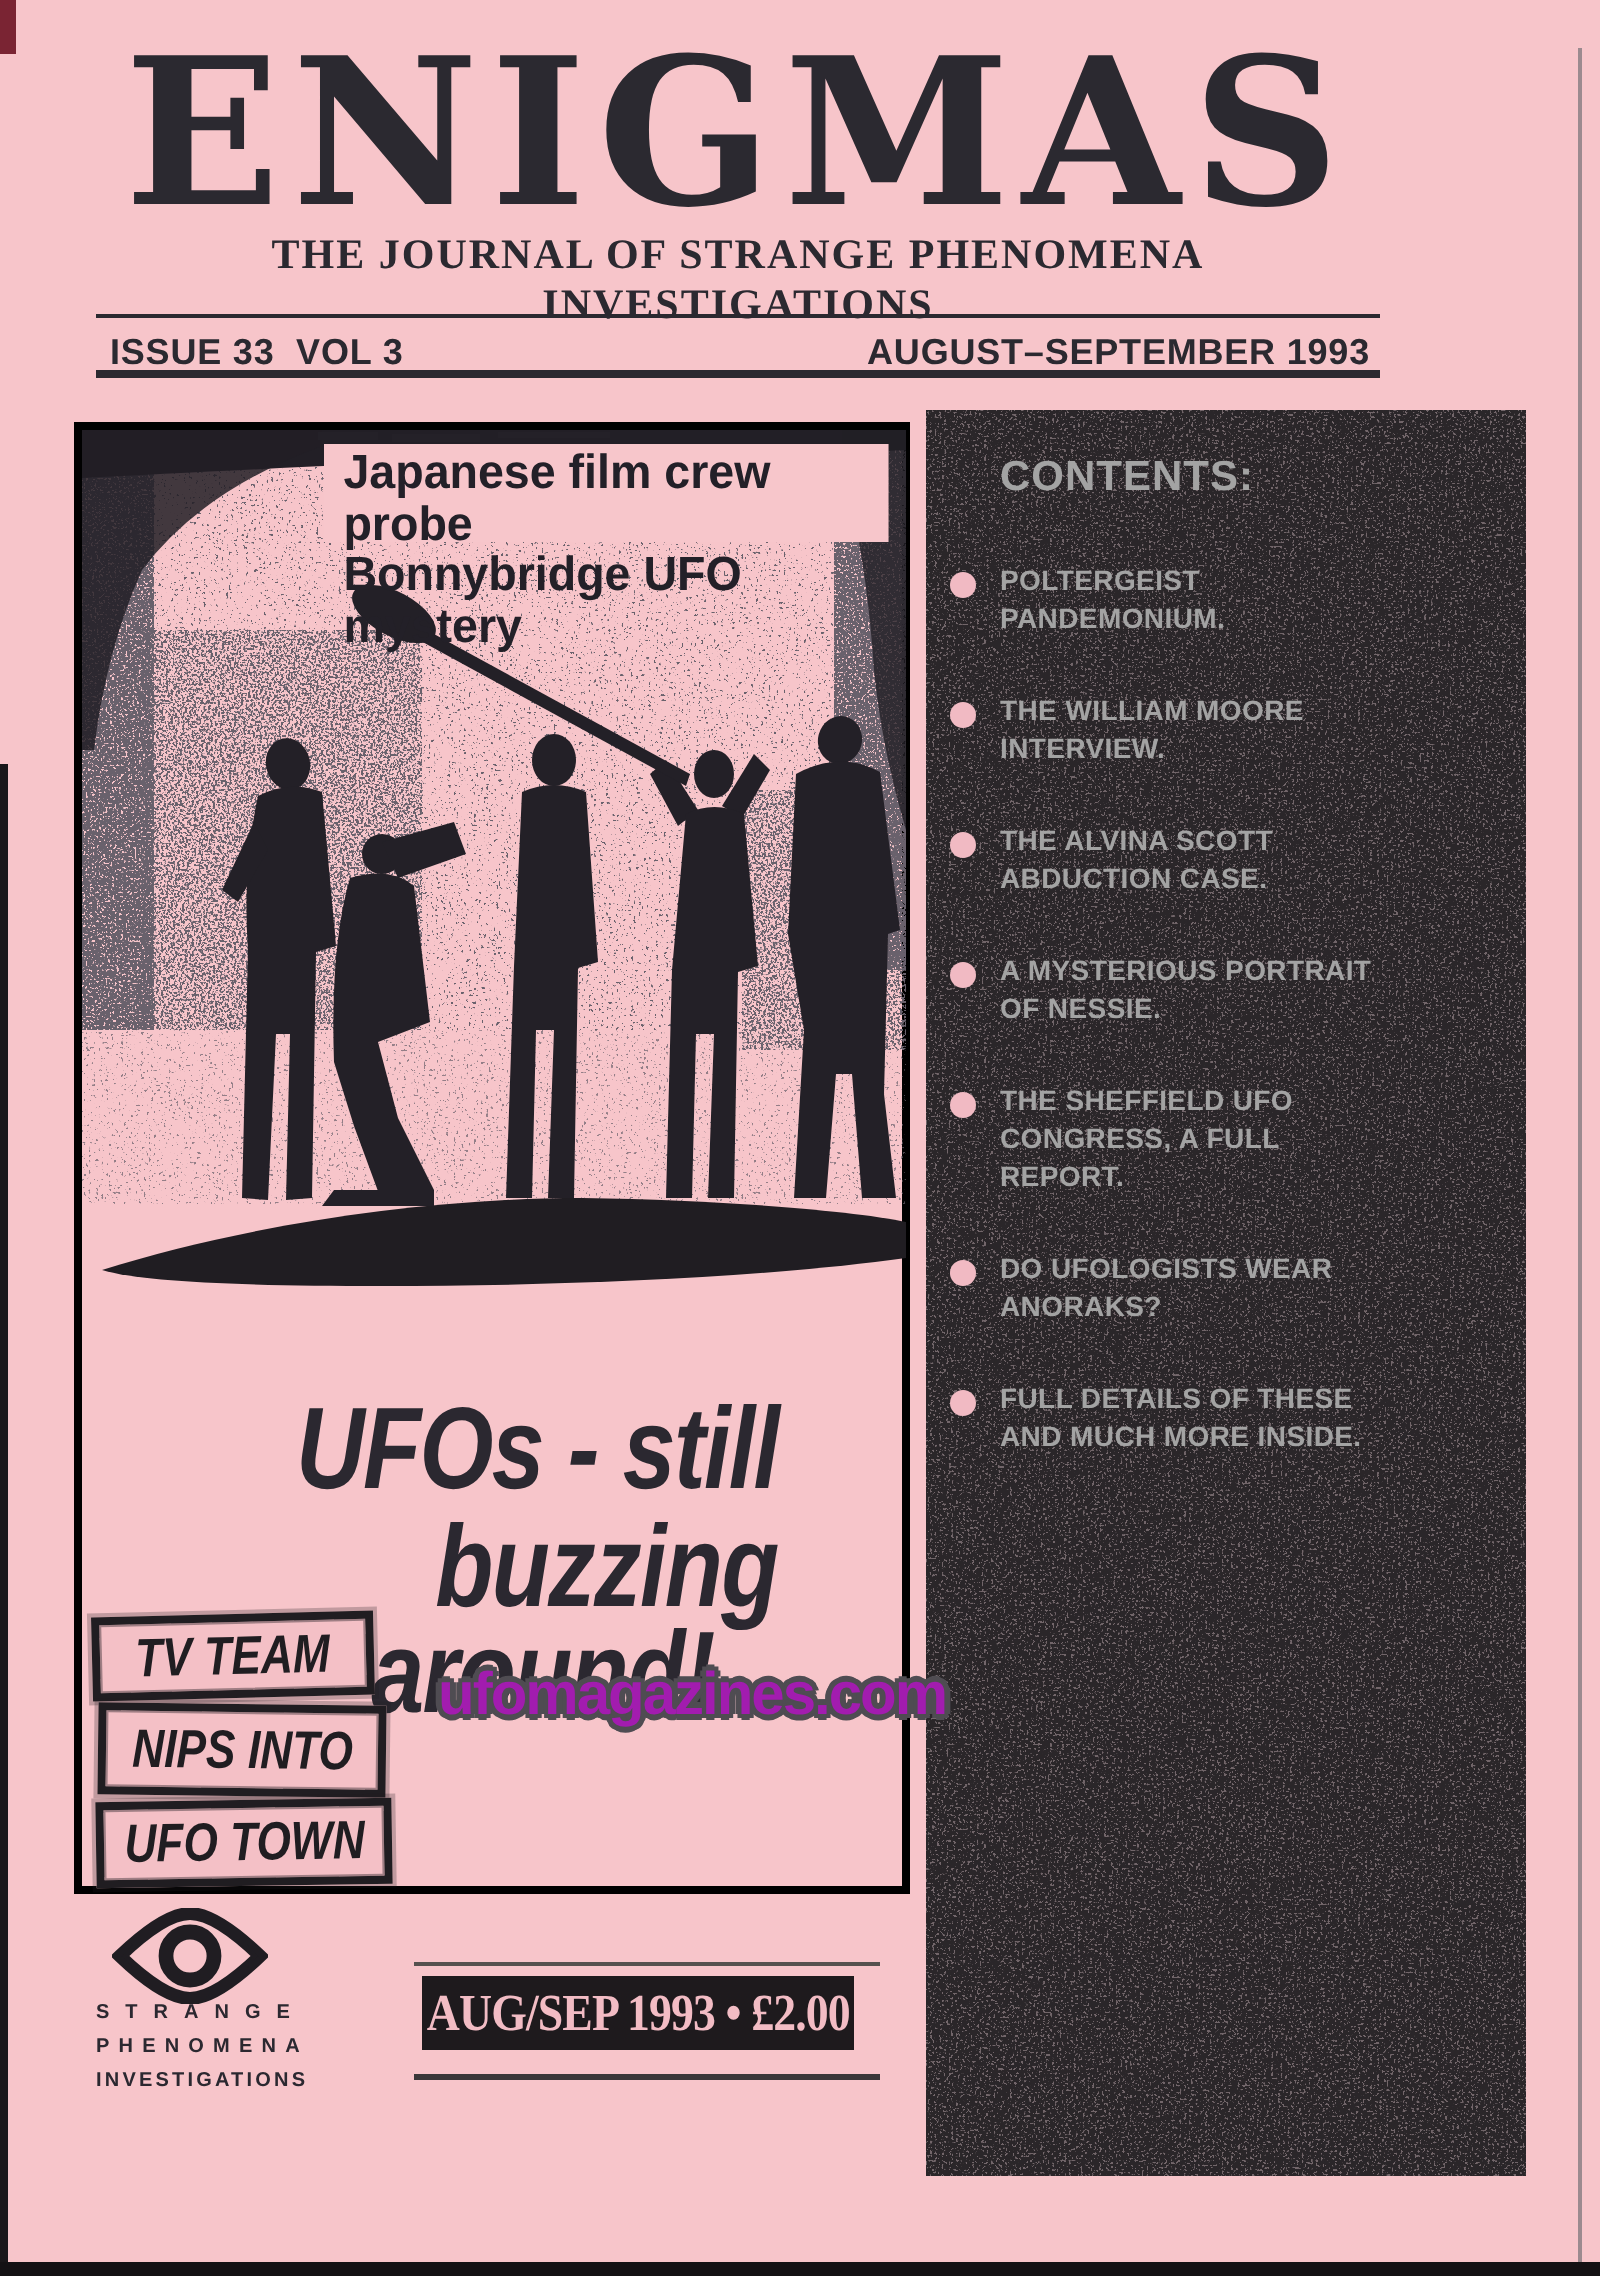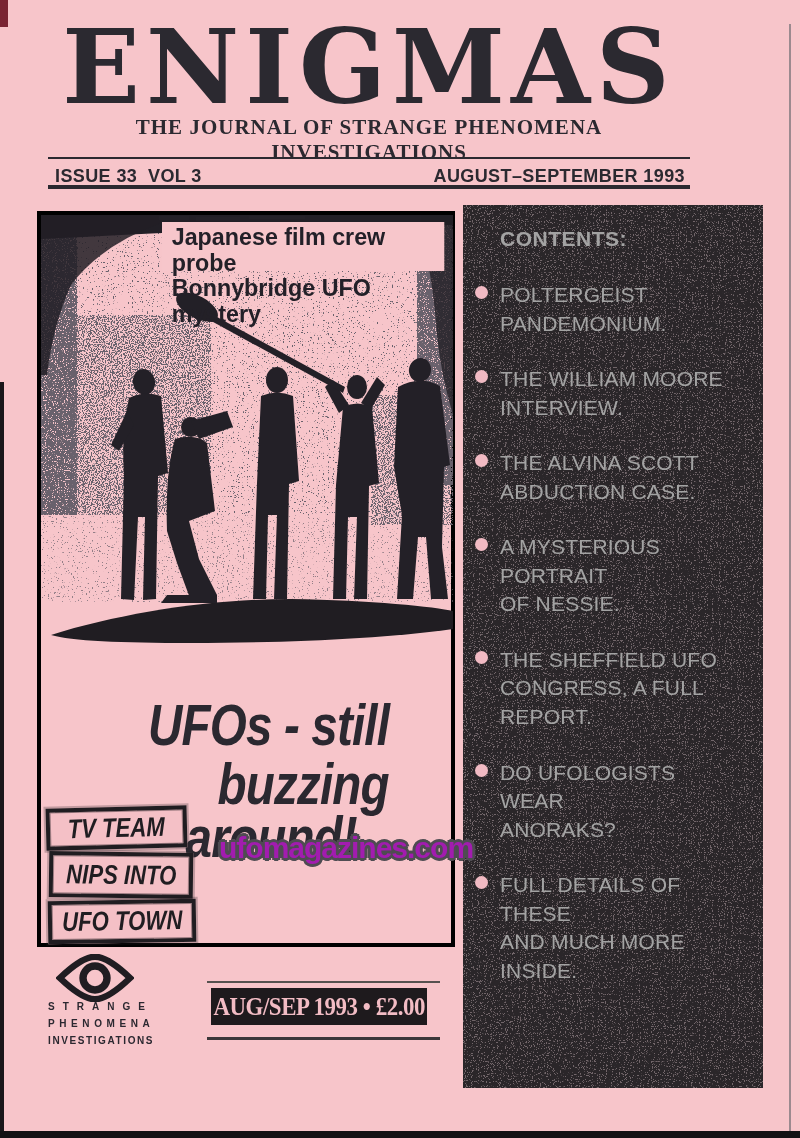"POLTERGEIST" .item-text { font-size: 21px -> 14px; font-weight: normal -> bold }
